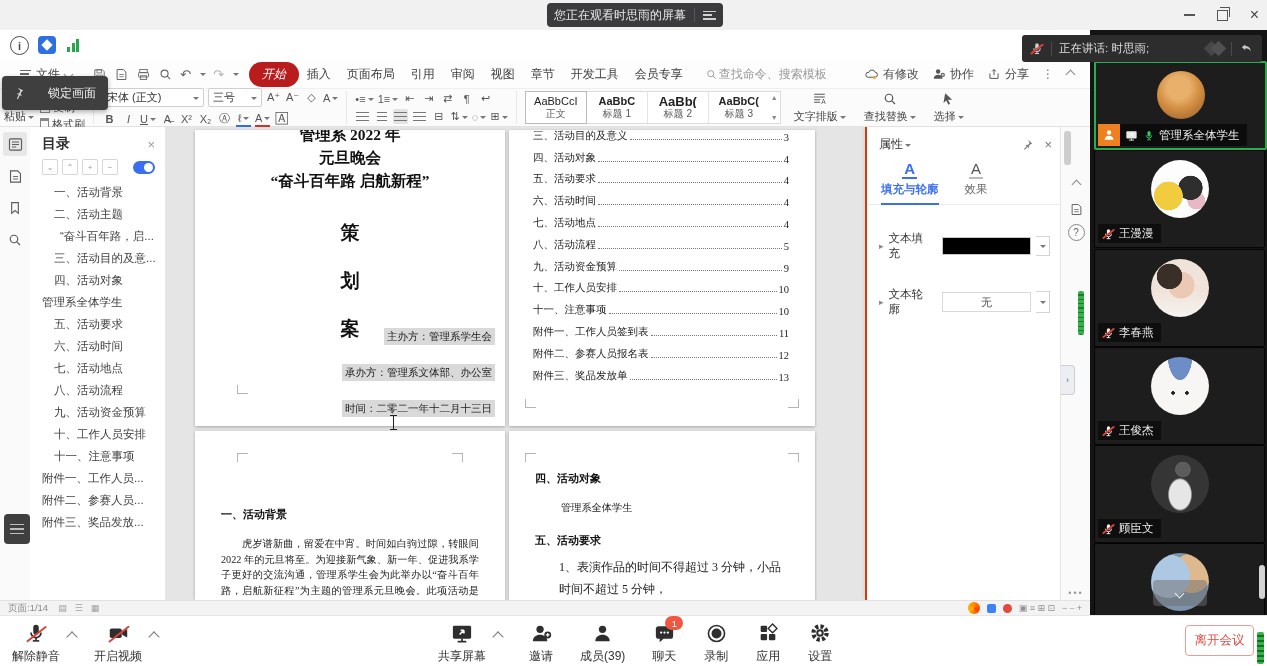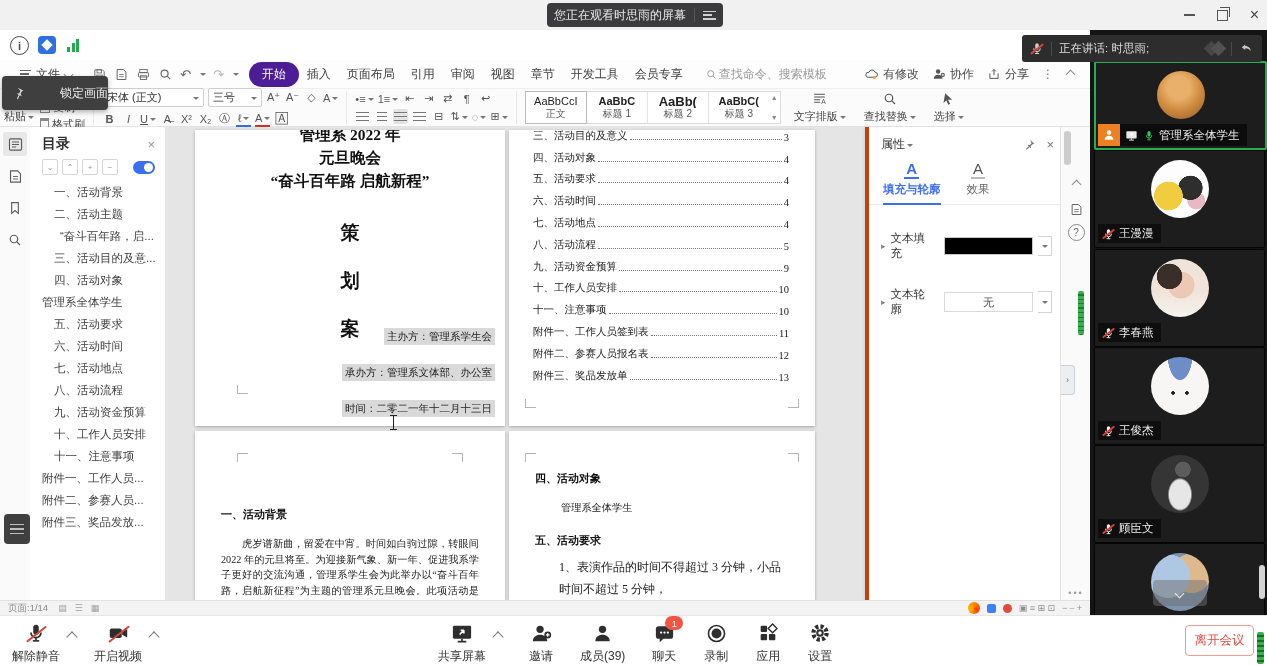"开始" .tab.active { background: #4c1d95 -> #b91c1c; font-style: none -> italic }
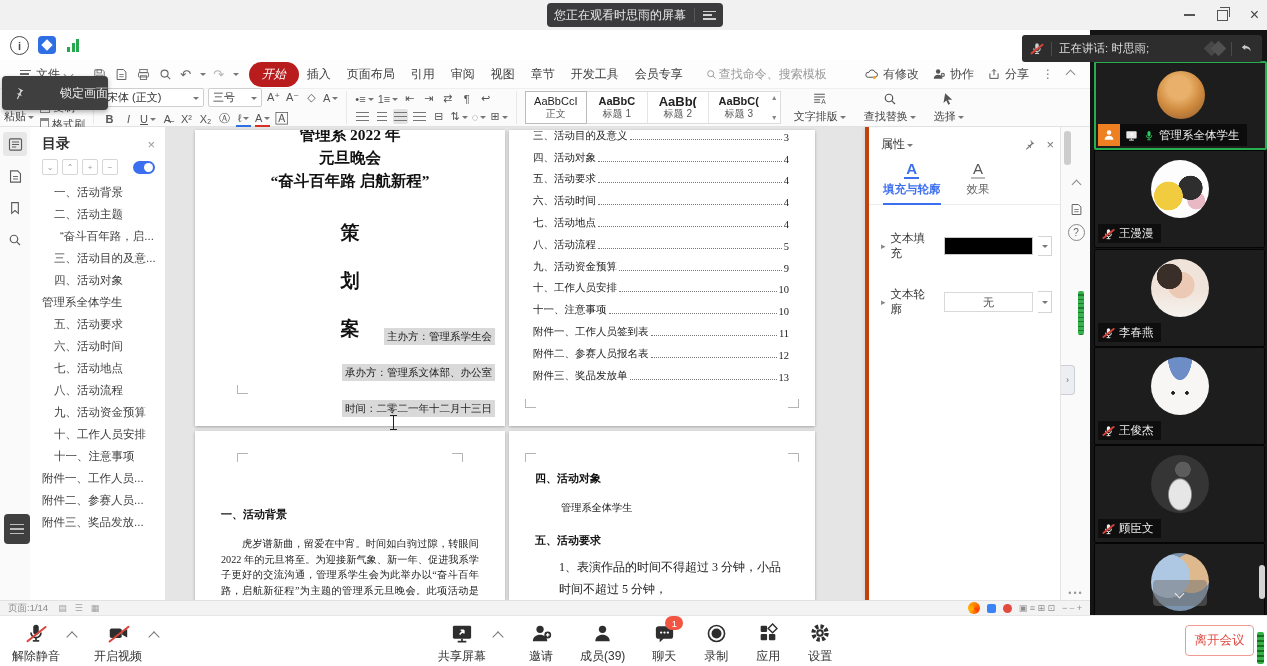"锁定画面" .pintip { gap: 13px -> 22px; justify-content: space-between -> none }
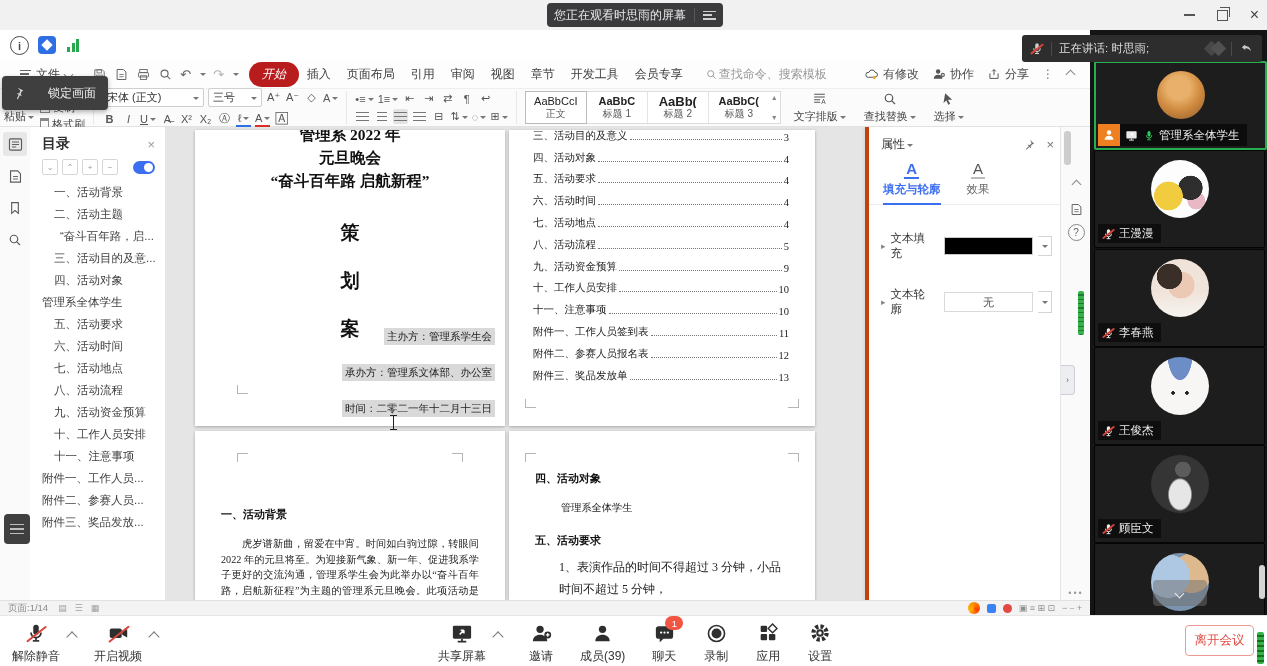"属性" .props { border-left: 4px solid #c2410c -> 2px solid #c2410c }
